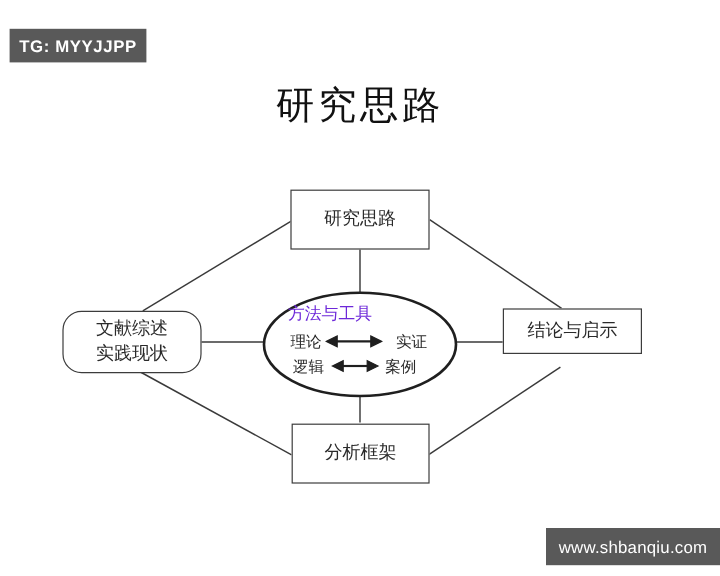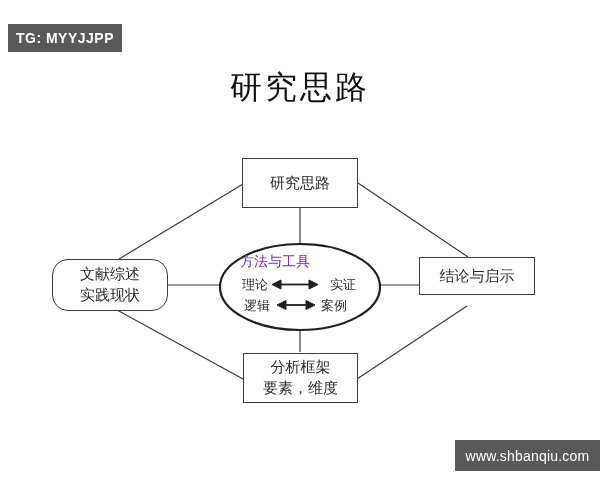"要素，维度" span { html: <span>要素，维度</span> -> none }
